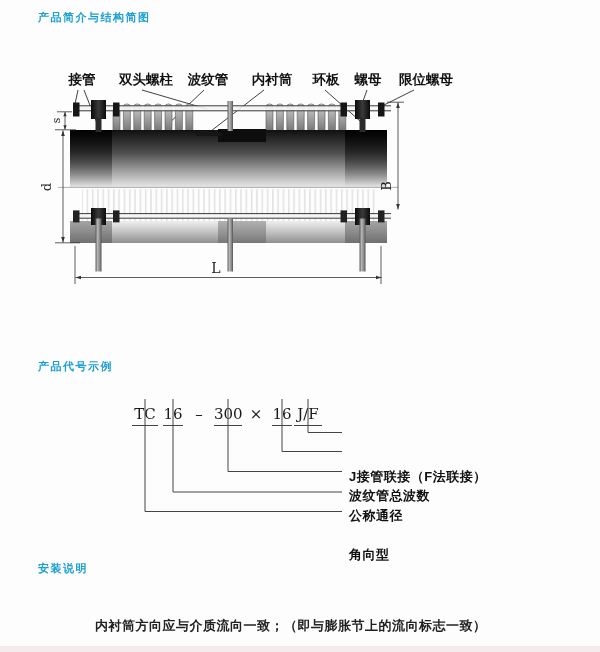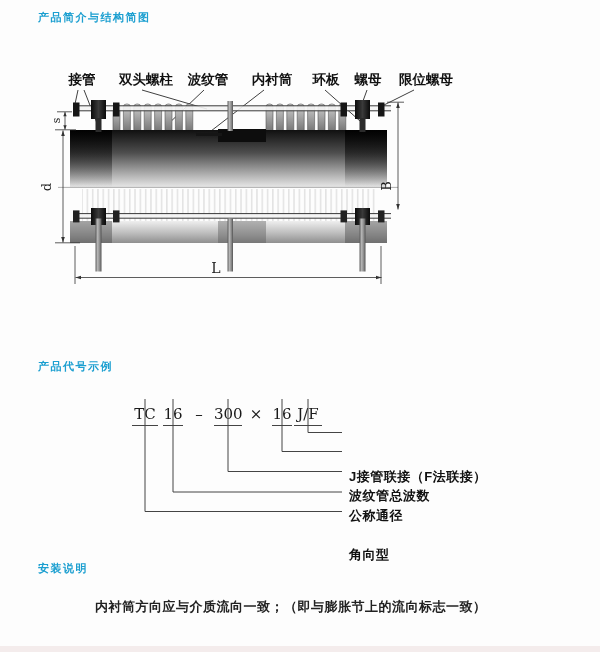"内衬筒方向应与介质流向一致；（即与膨胀节上的流向标志一致）" div.install-line { top: 599px -> 618px }
